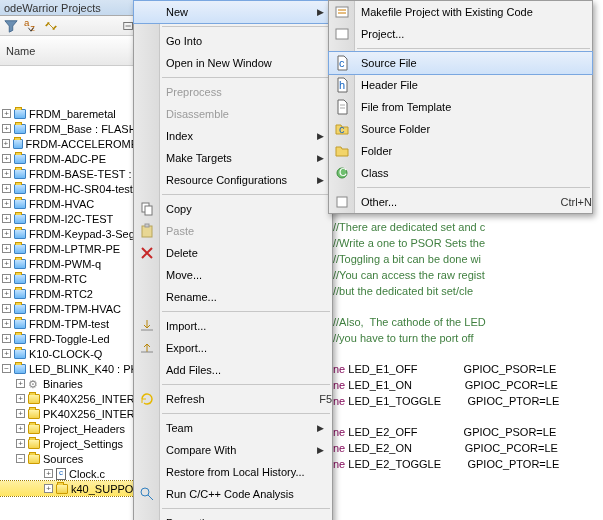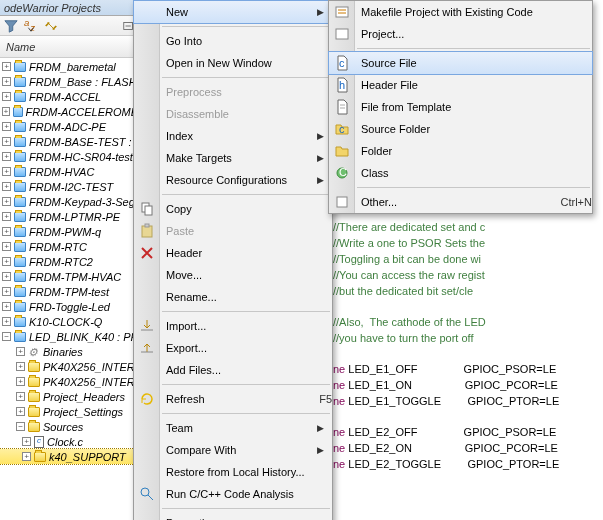"odeWarrior Projects" .explorer { font-style: italic -> none }
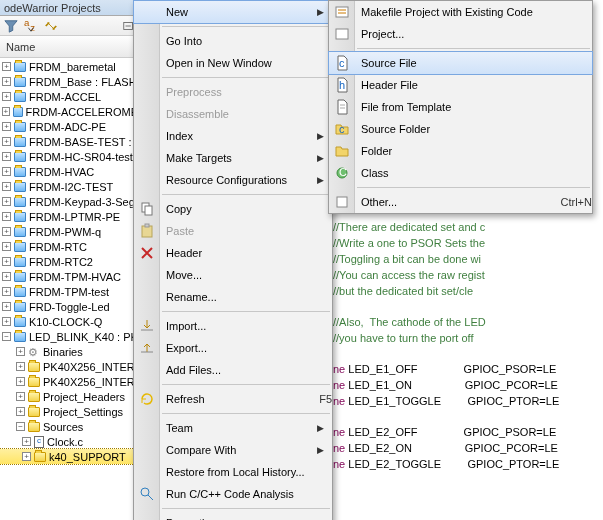"Name" .col-header { height: 22px -> 30px }
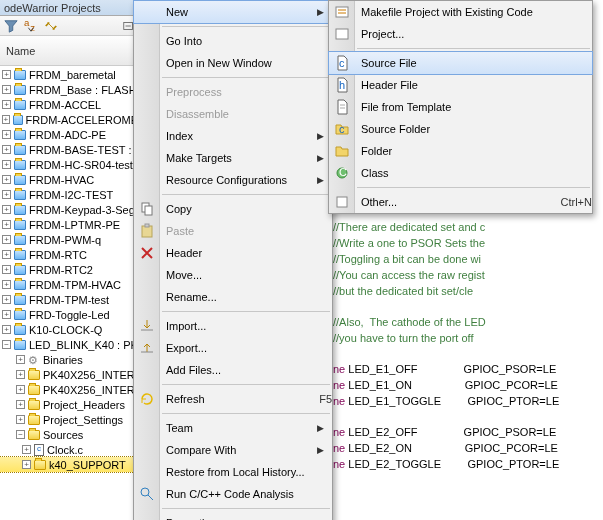"FRDM_baremetal" .tree { margin-top: none -> 39px }
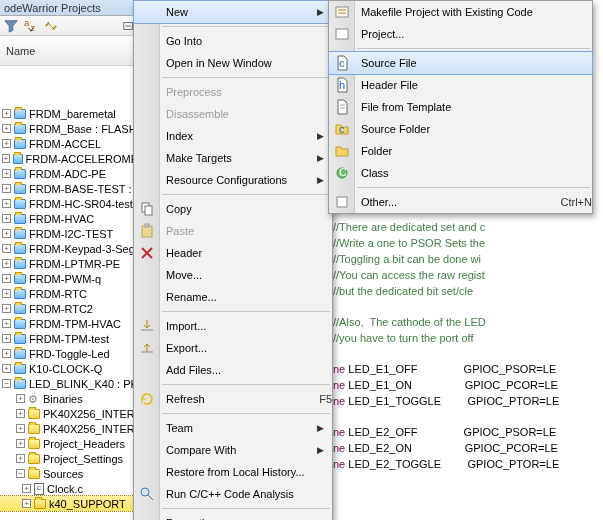"FRDM-ACCEL" div.tree-item { html: <div> <span></span> <span></span> <span>FRDM-ACCEL</span> </div> -> none }
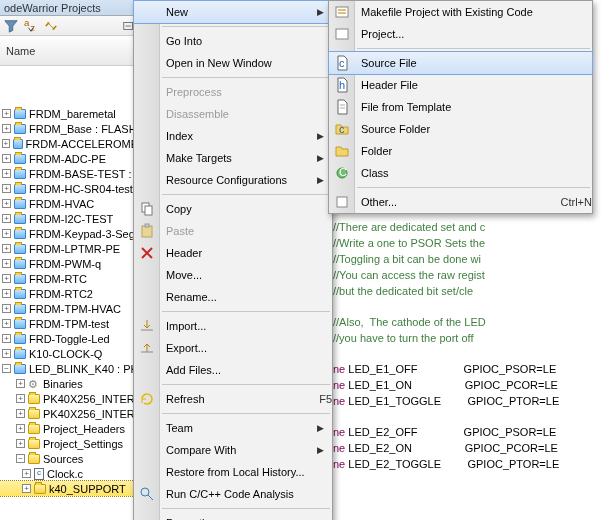"Header" span { text: Header -> Delete }
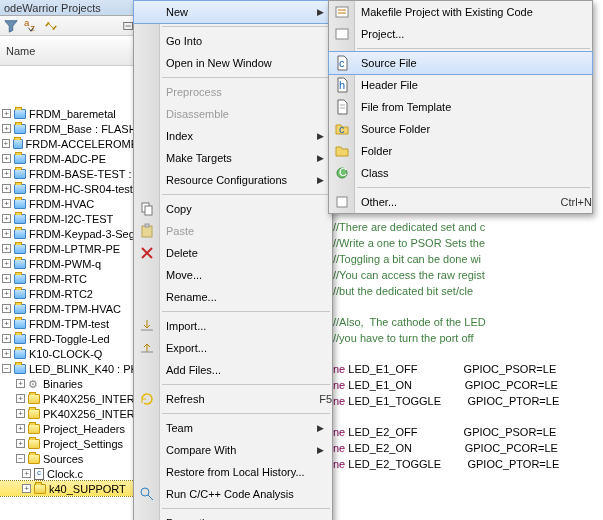"Clock.c" .tree-item.indent2 { padding-left: 22px -> 44px }
